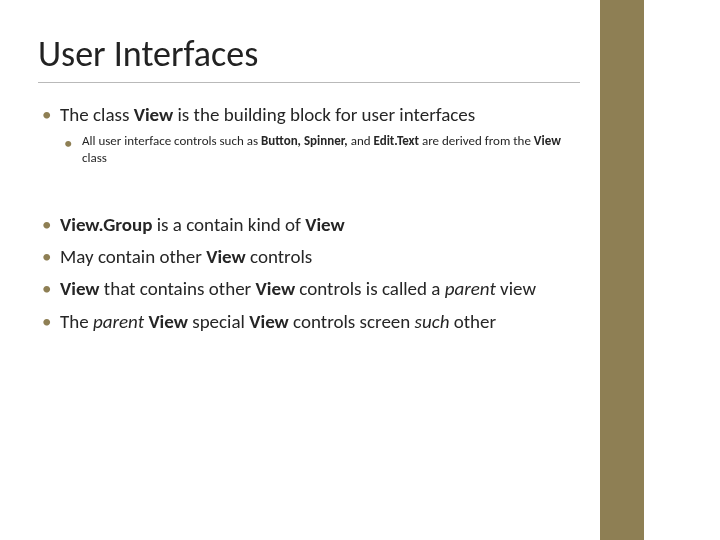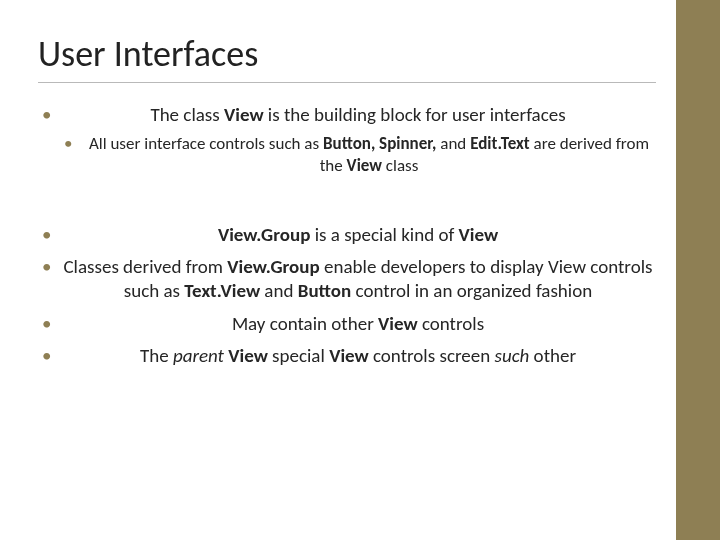"User Interfaces" .slide { width: 720px -> 644px }
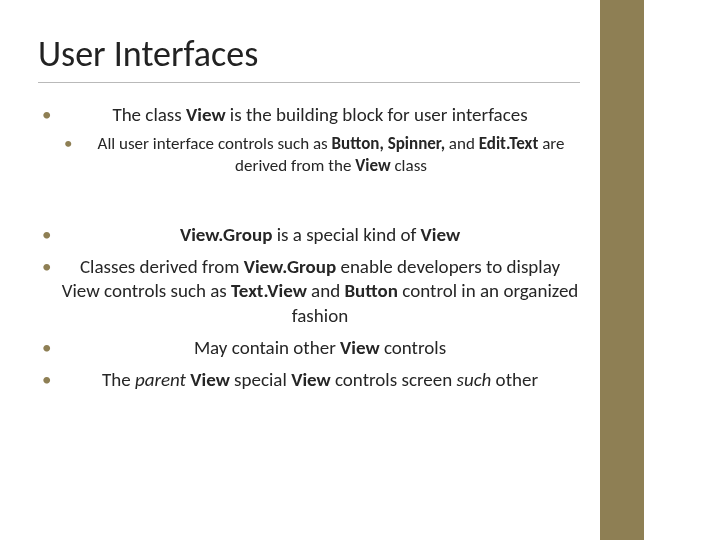"The class View is the" ul.lvl1 { text-align: center -> none }
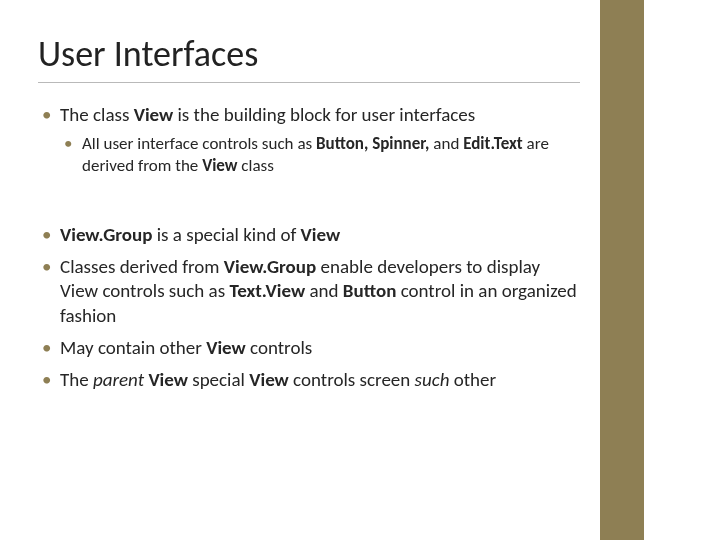"All user interface controls such" ul.lvl2>li { font-size: 17px -> 13px }
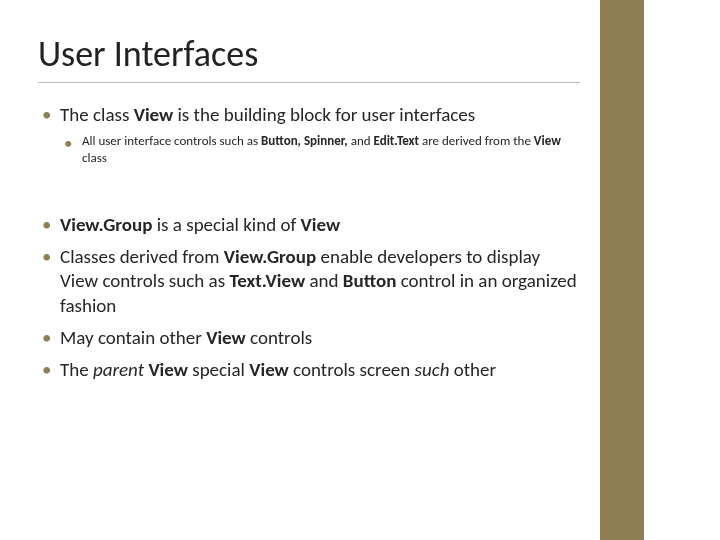"is a special kind of" span { text: special -> contain }
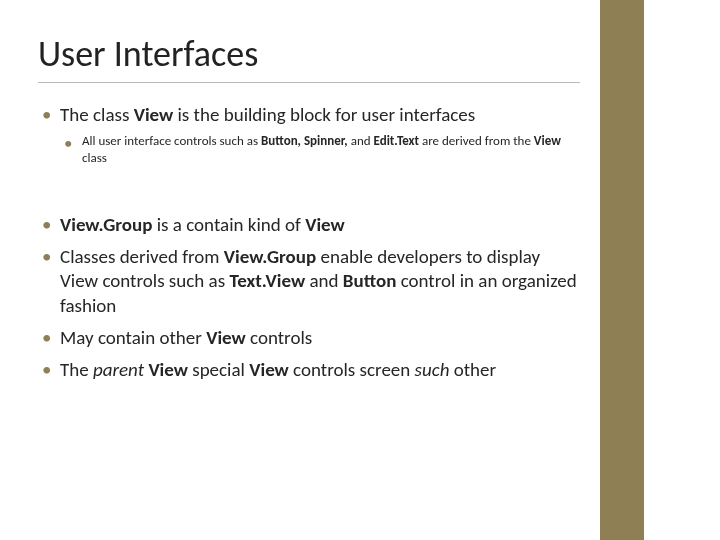"Classes derived from View.Group enable" li { html: <li> <span>Classes derived from </span><b>View.Group</b><span> enable developers to display View controls such as </span><b>Text.View</b><span> and </span><b>Button</b><span> control in an organized fashion</span> </li> -> none }
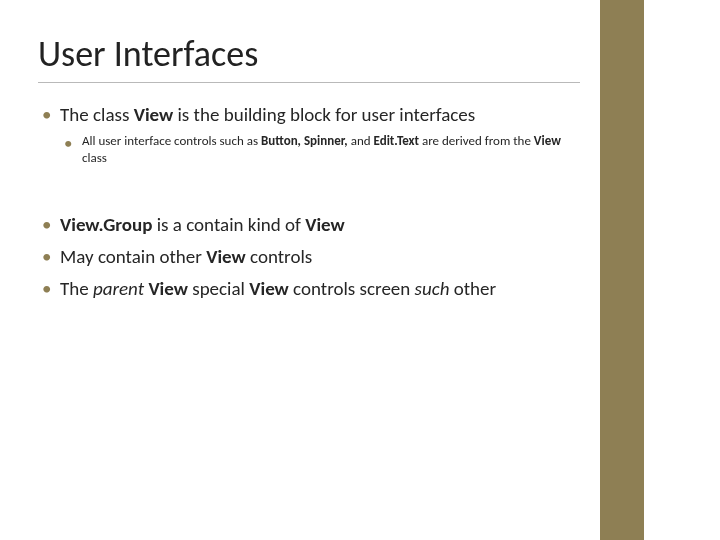"View that contains other View" li { html: none -> <li> <b>View </b><span>that contains other </span><b>View</b><span> controls is called a </span><i>parent</i><span> view</span> </li> }
